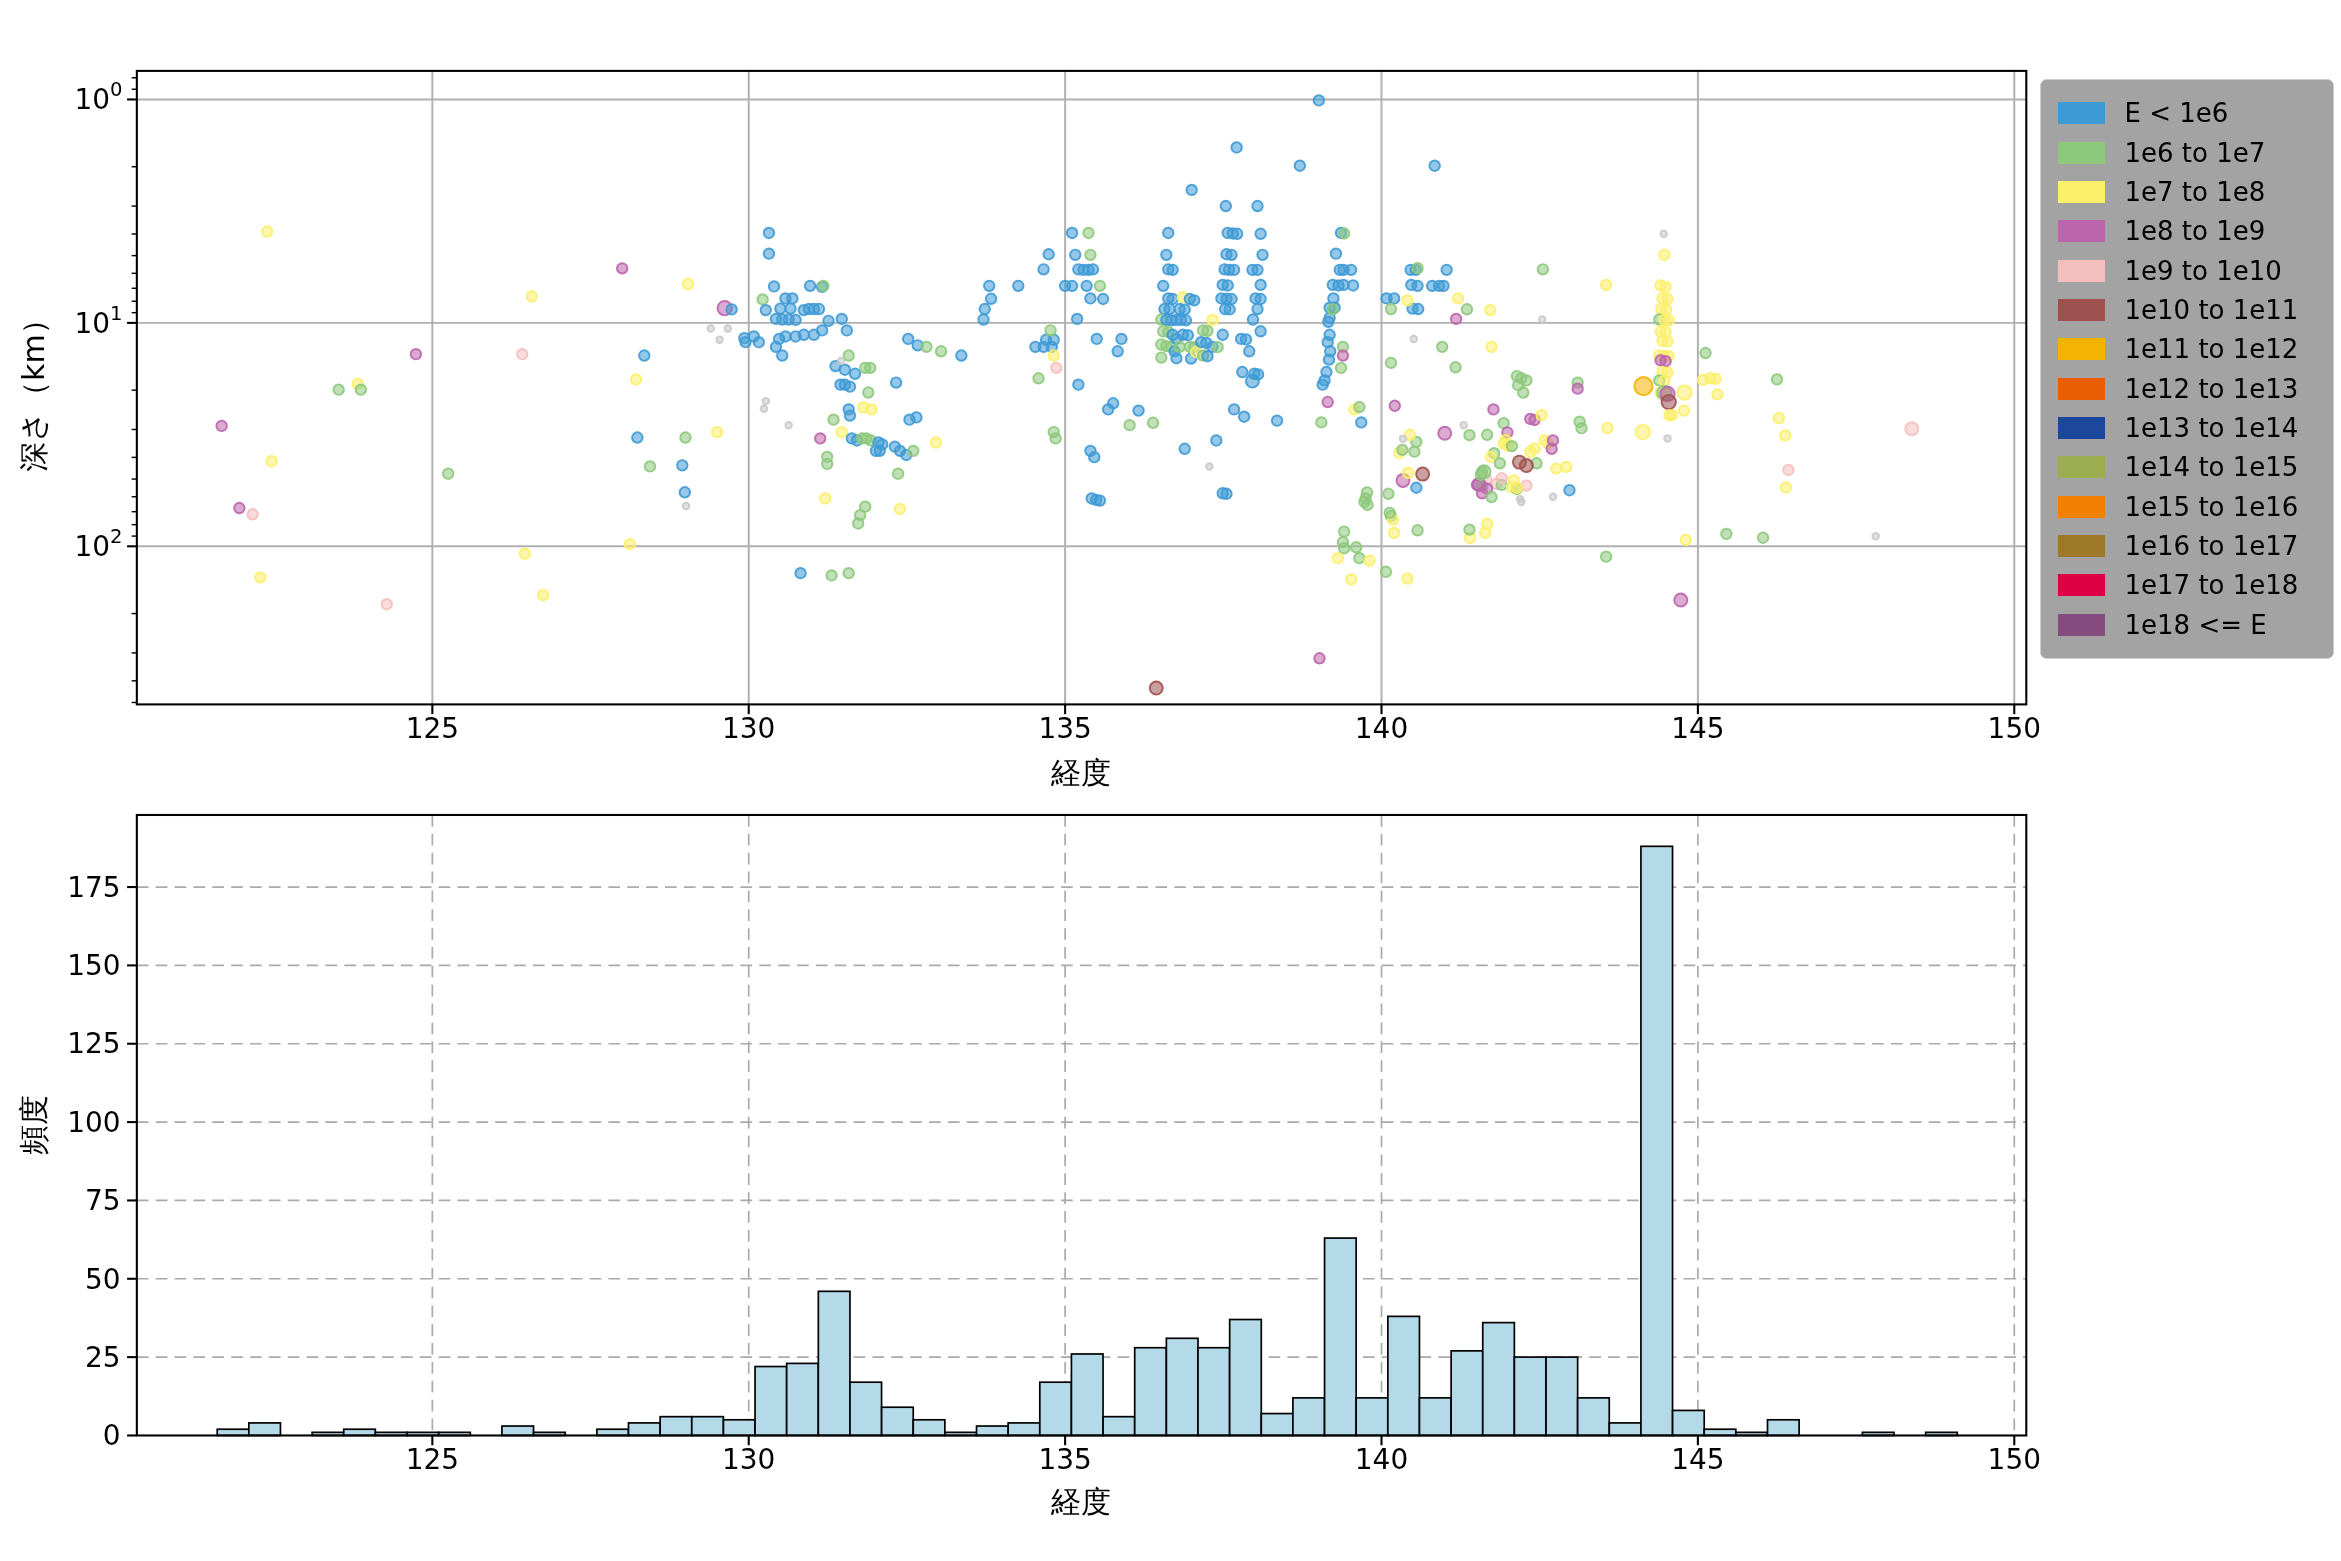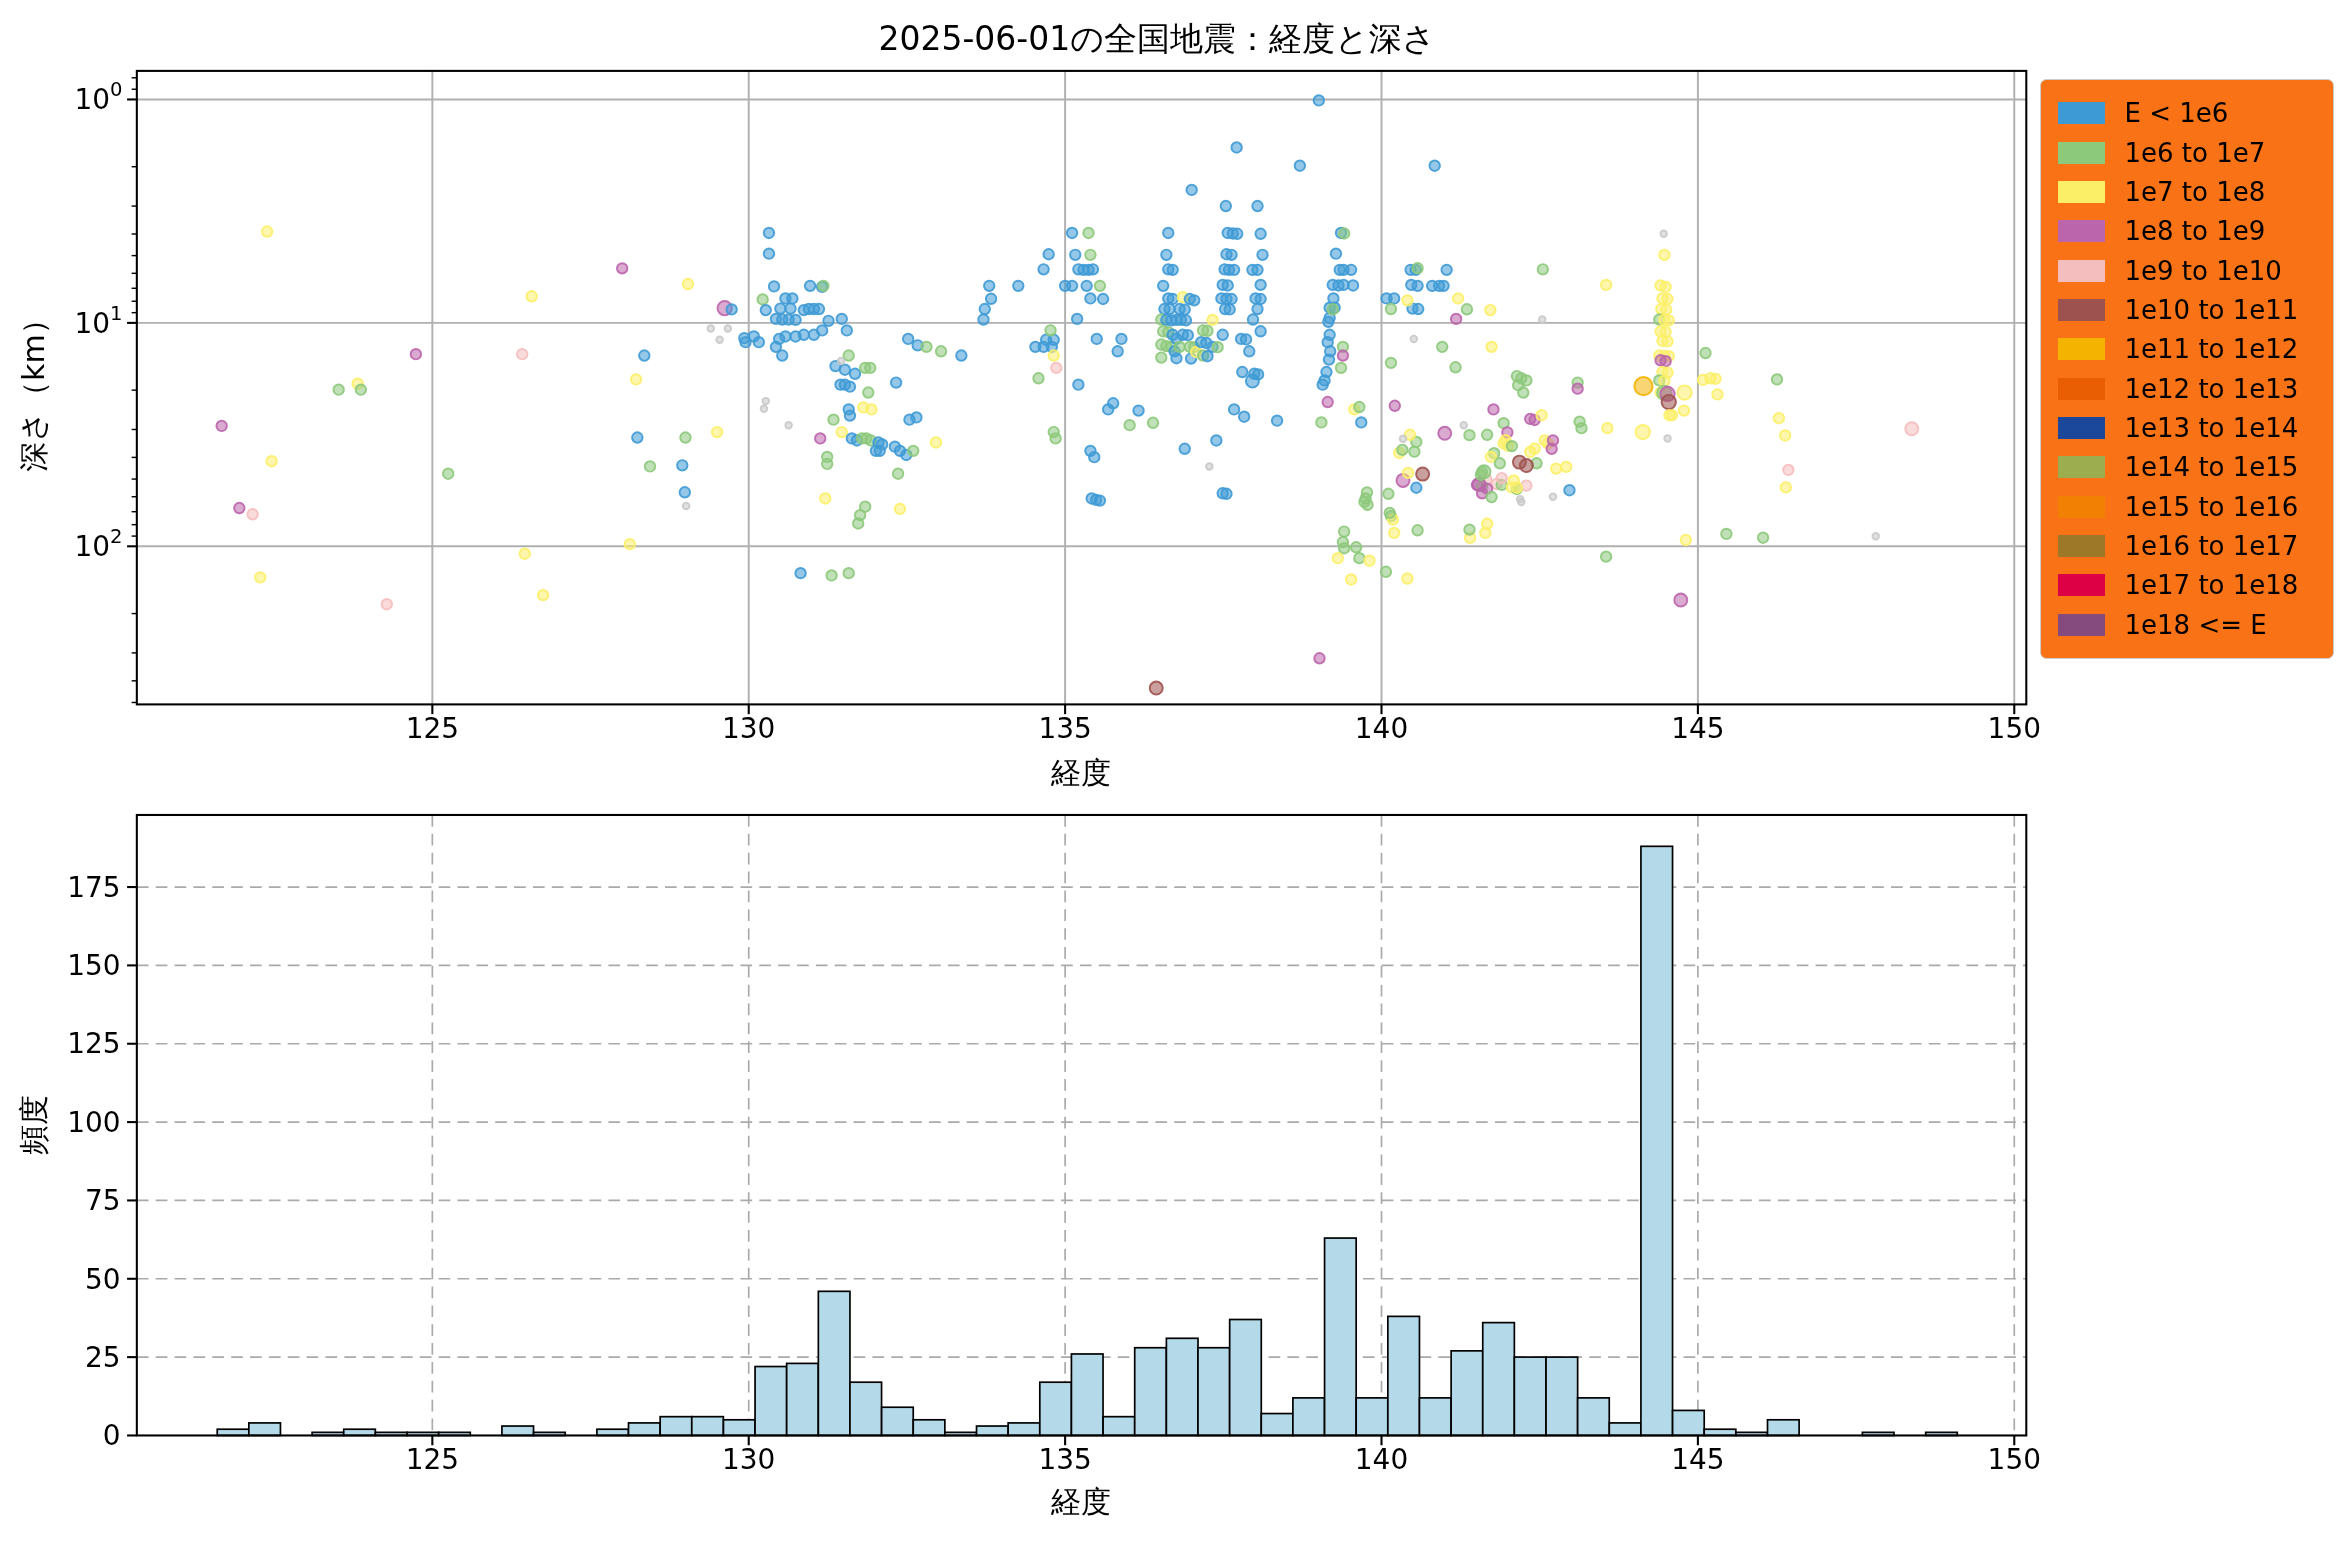"2025-06-01の全国地震：経度と深さ" div.fig-title { html: <div>2025-06-01の全国地震：経度と深さ</div> -> none }
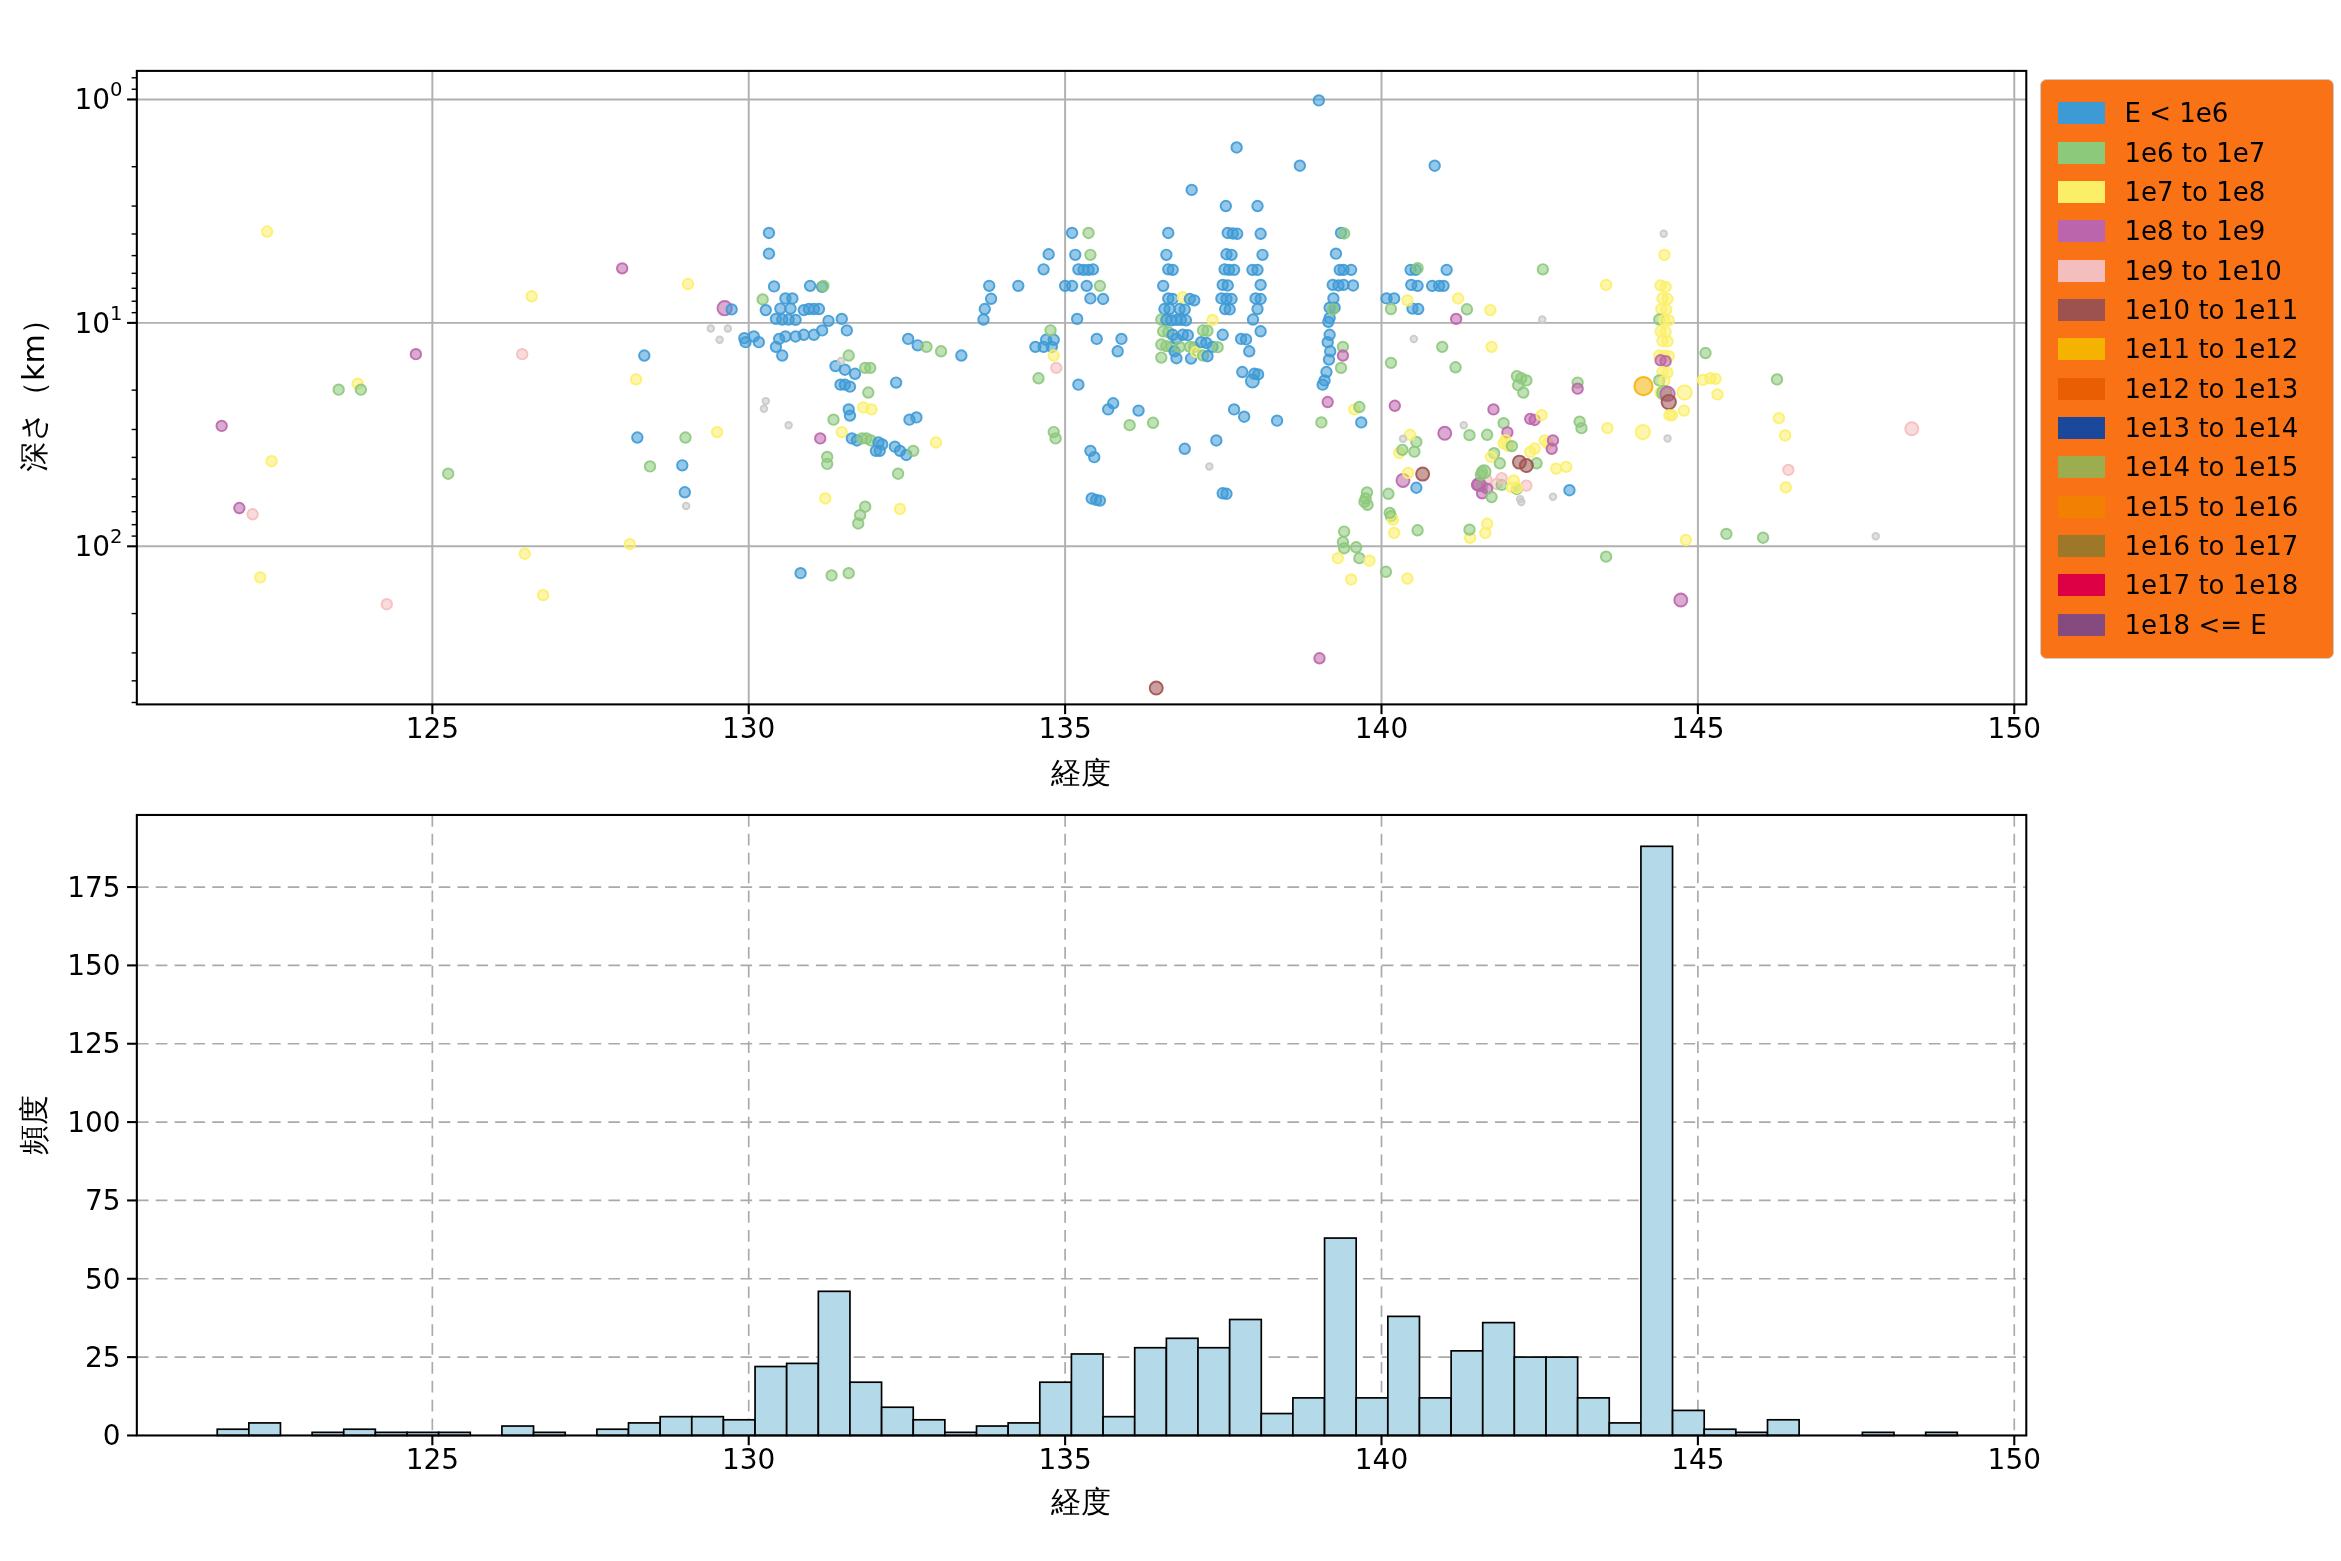"E < 1e6" #legend-box { background: #f97316 -> #a3a3a3 }
